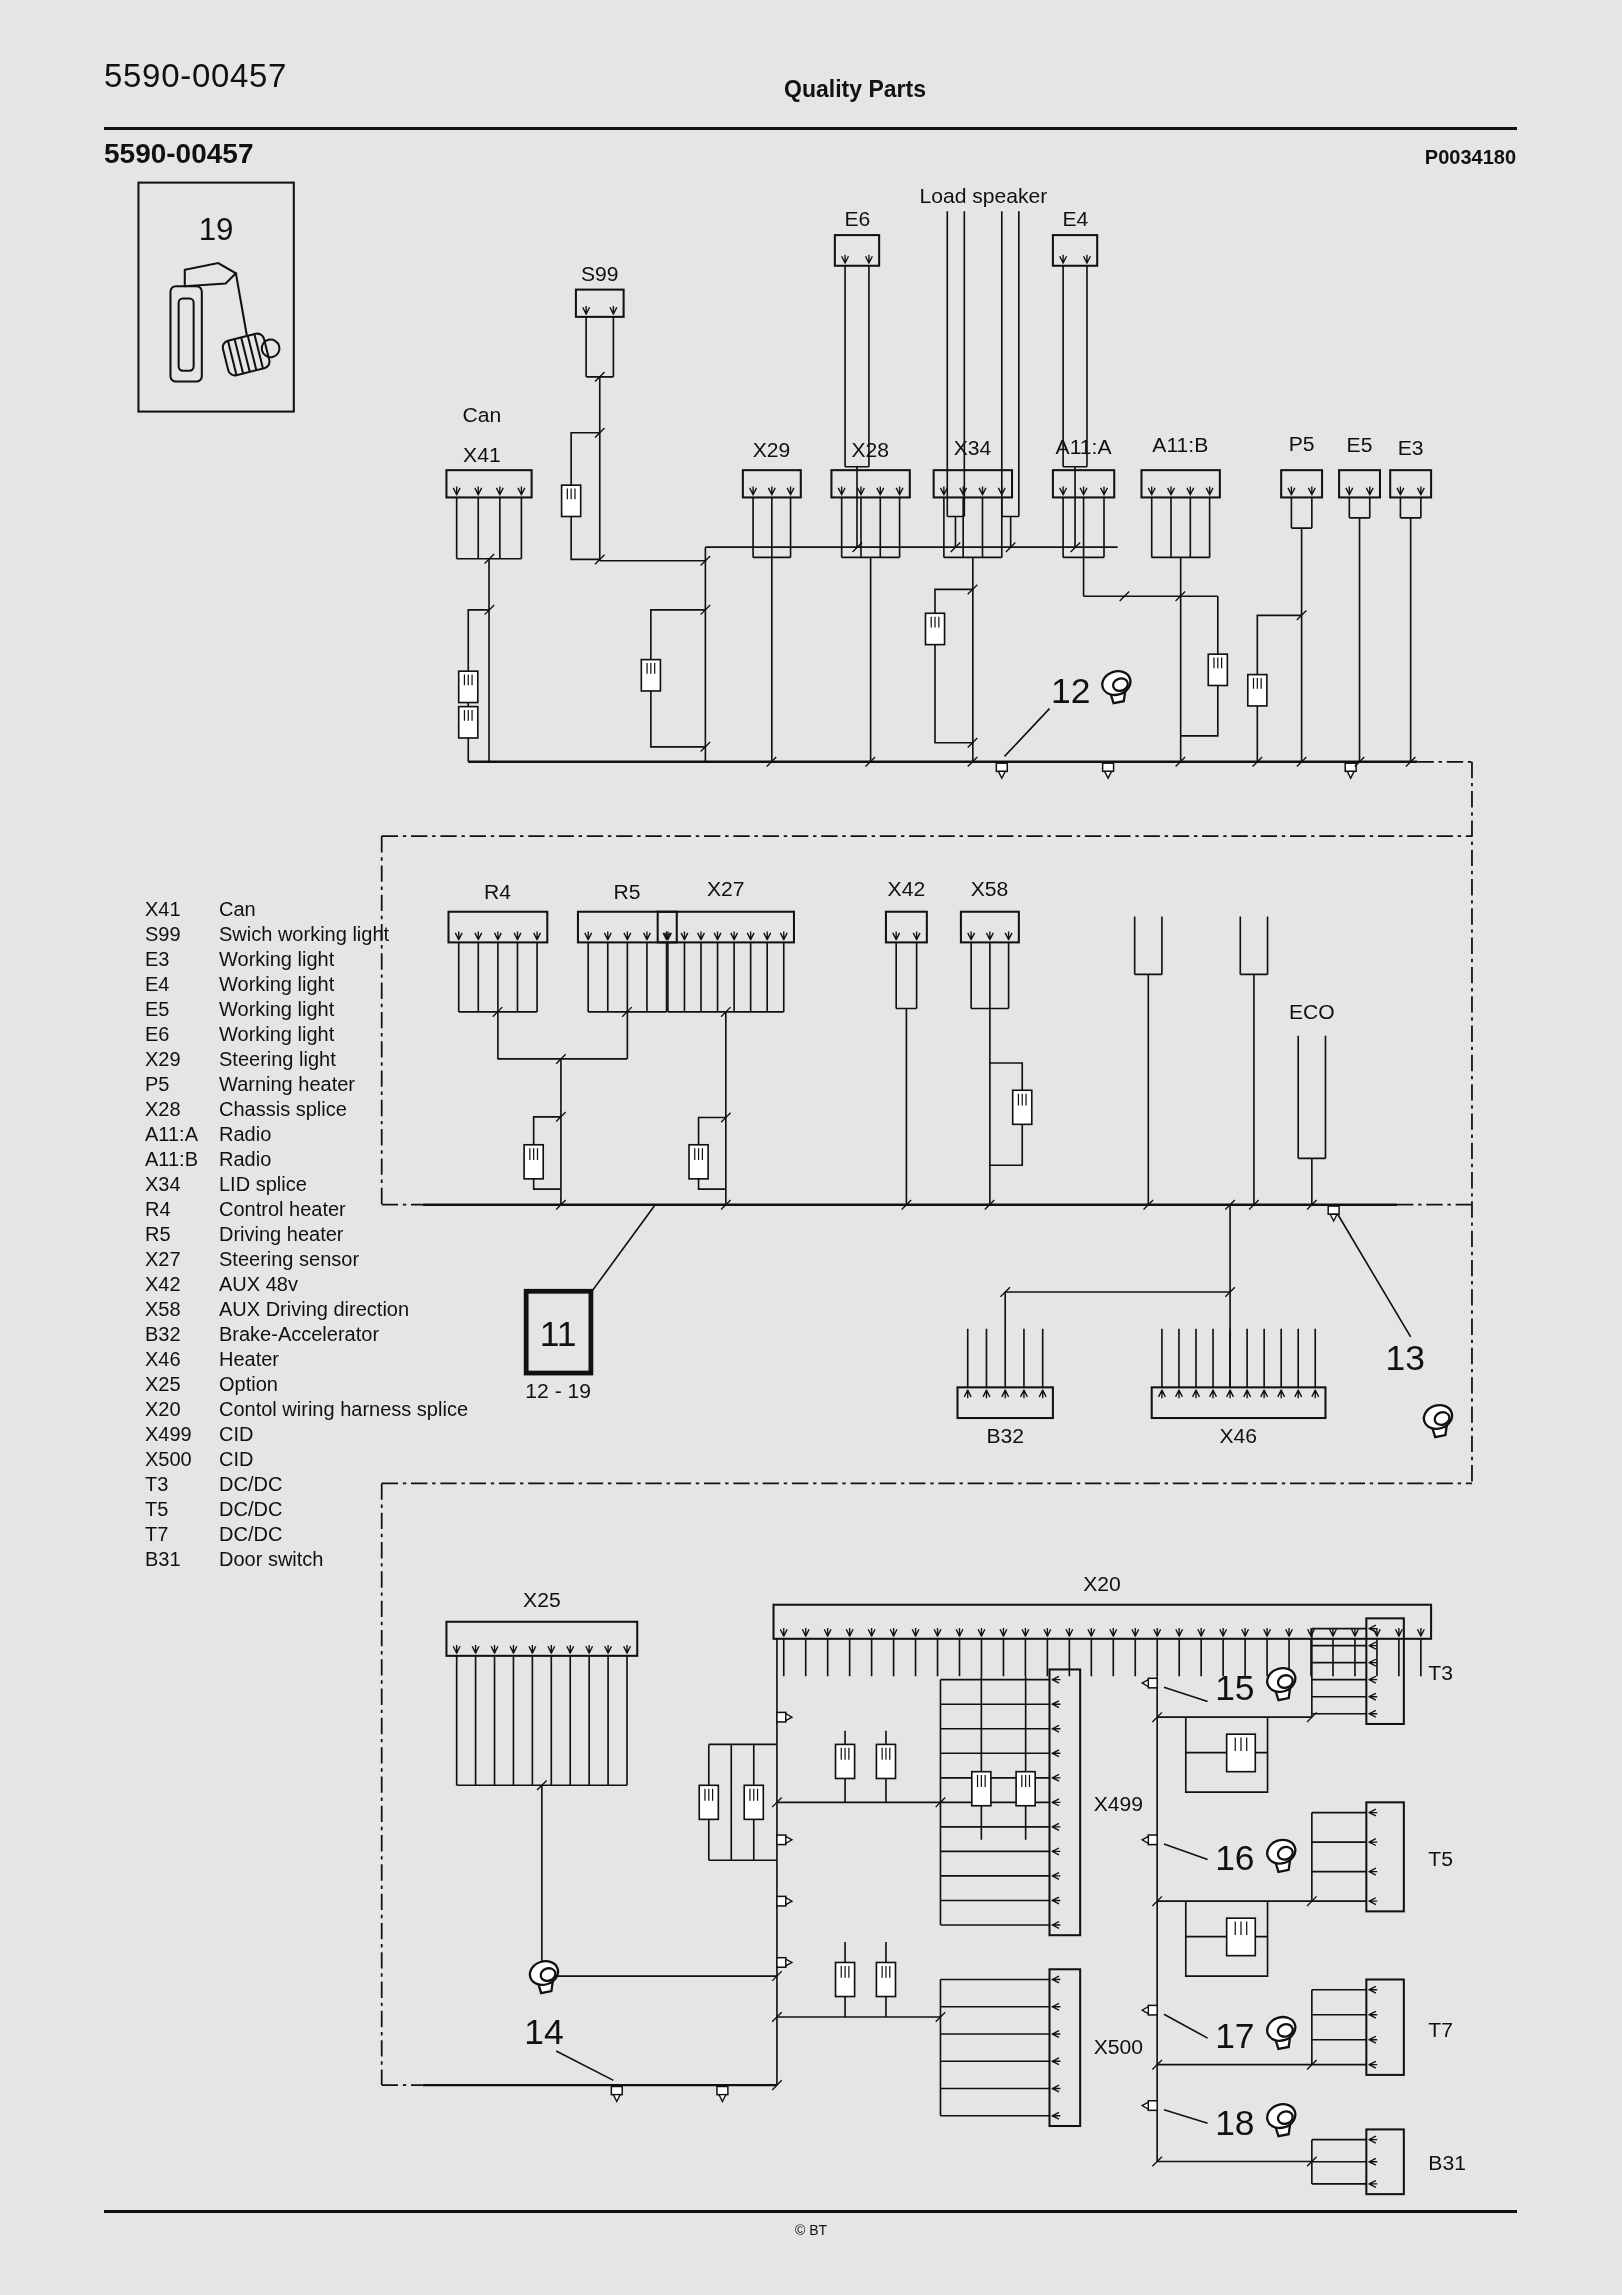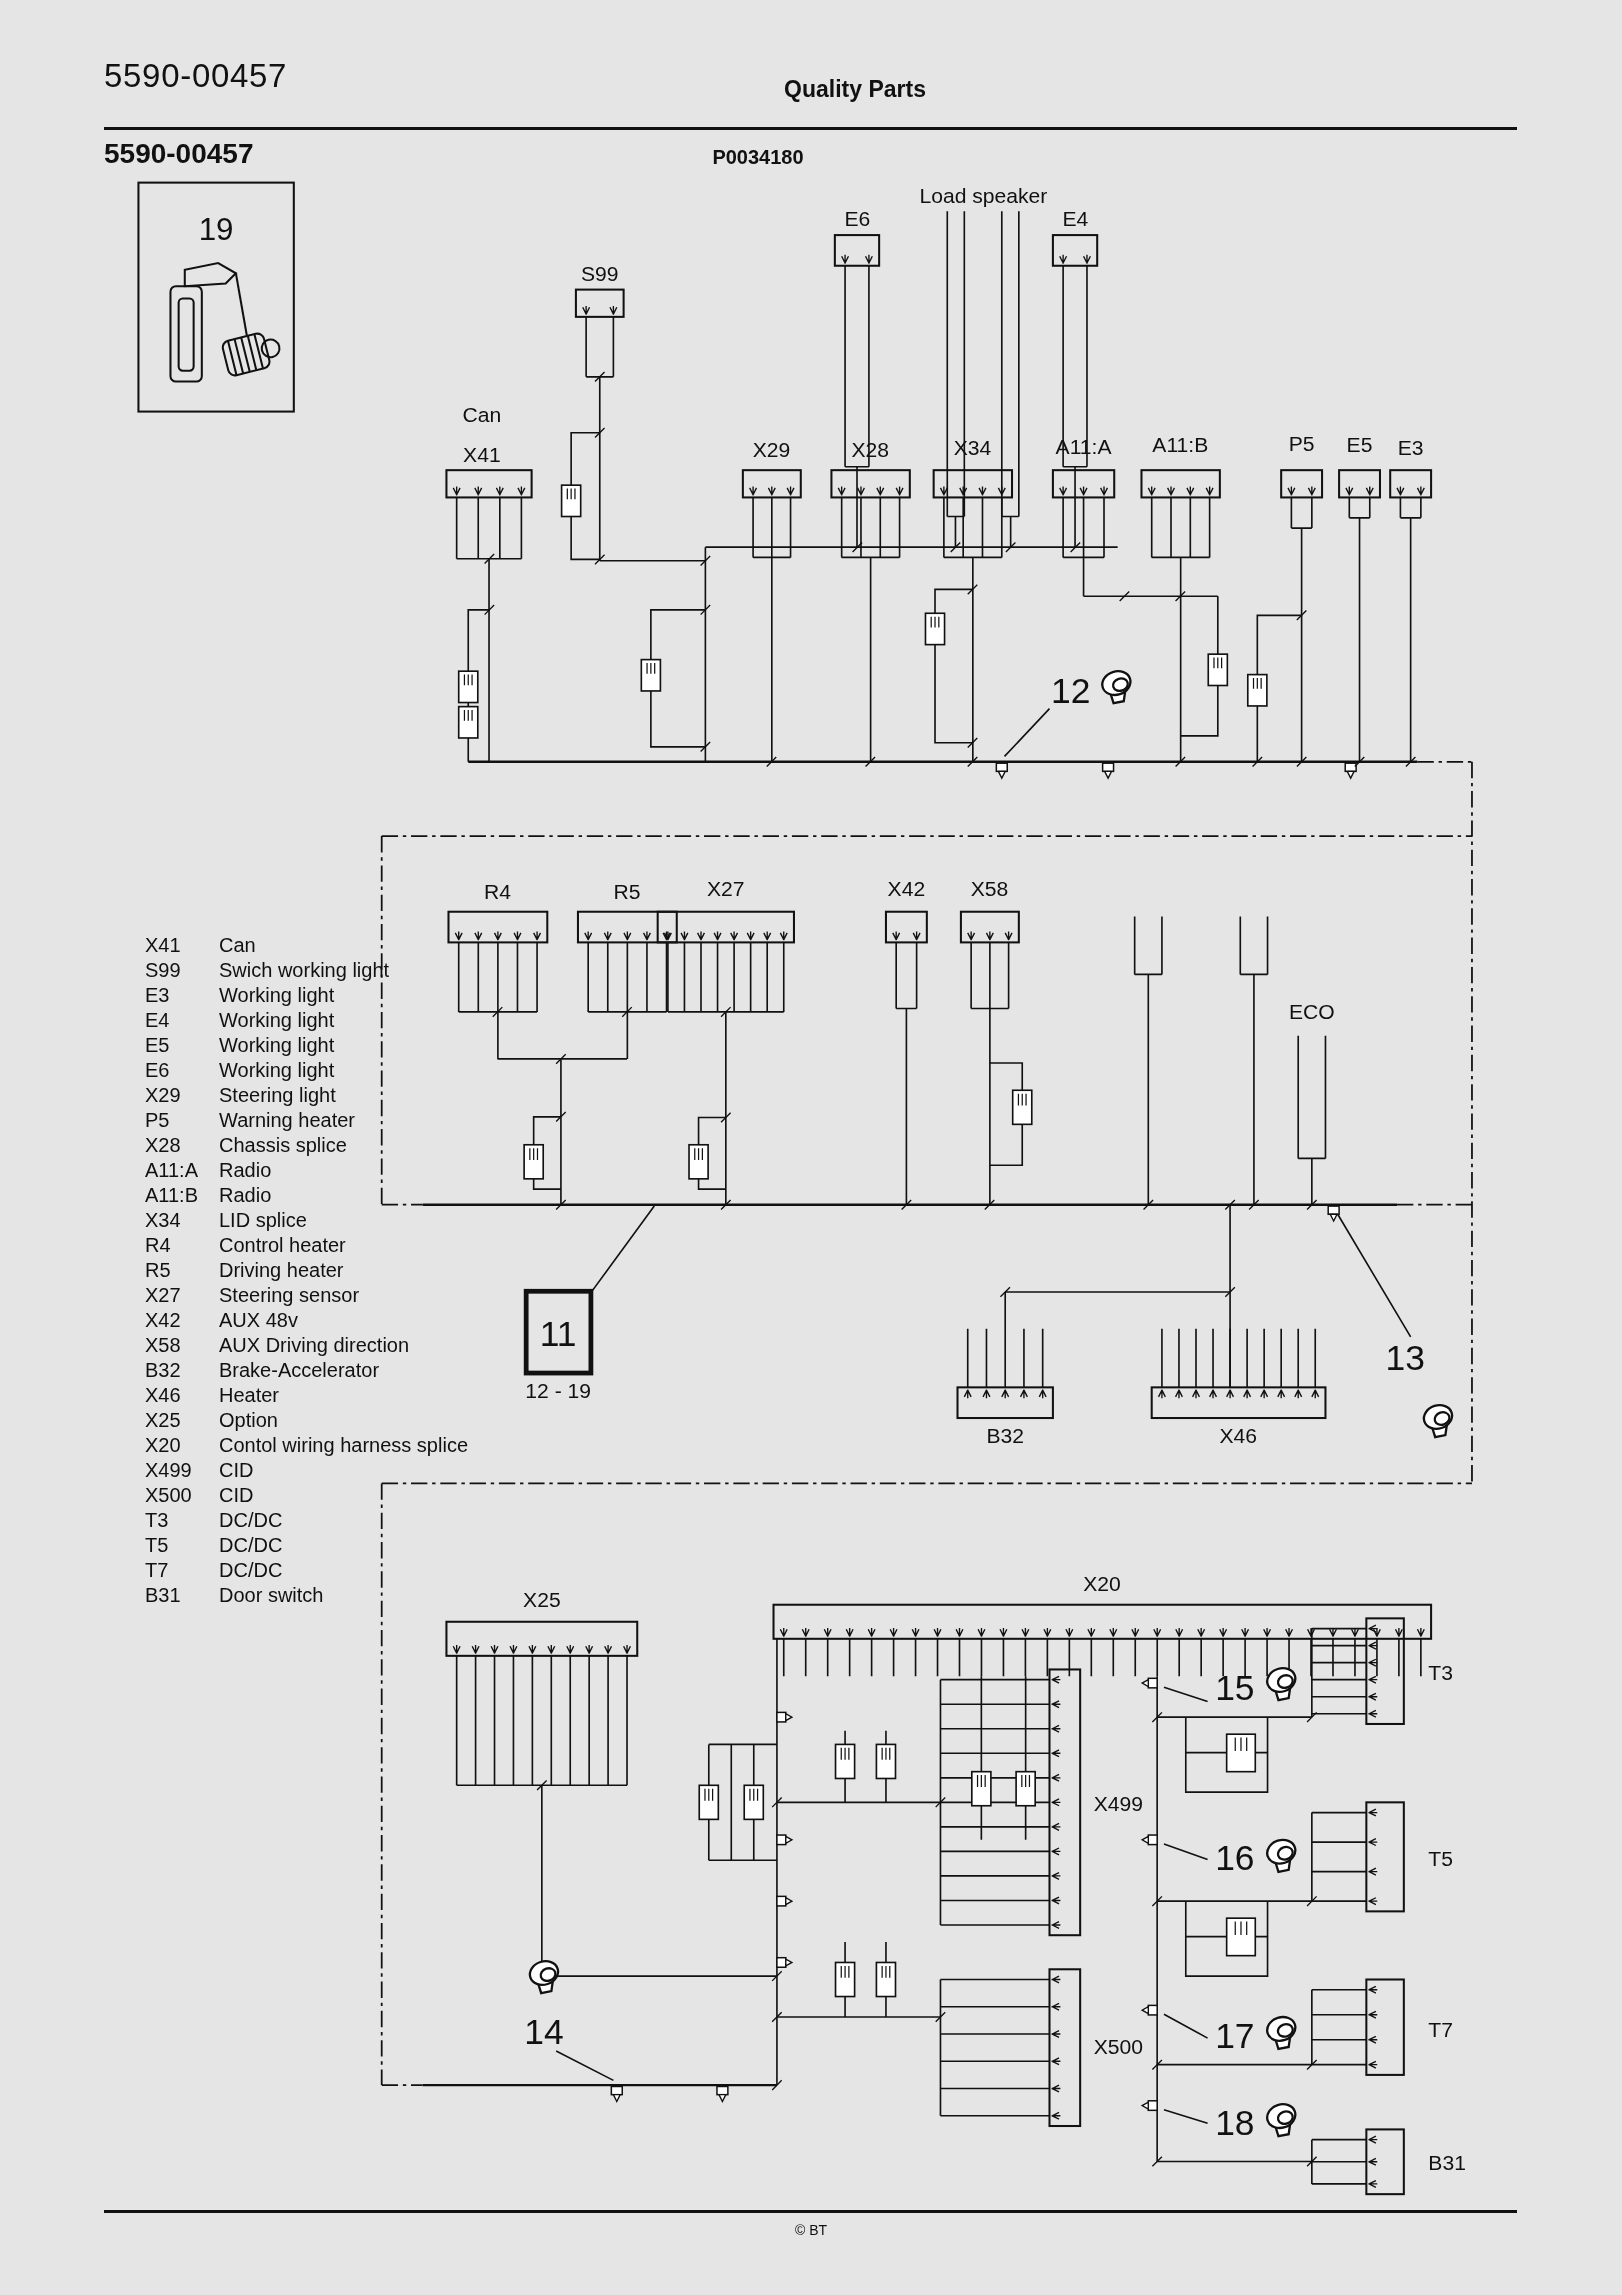"P0034180" .draw-num { text-align: center -> right }
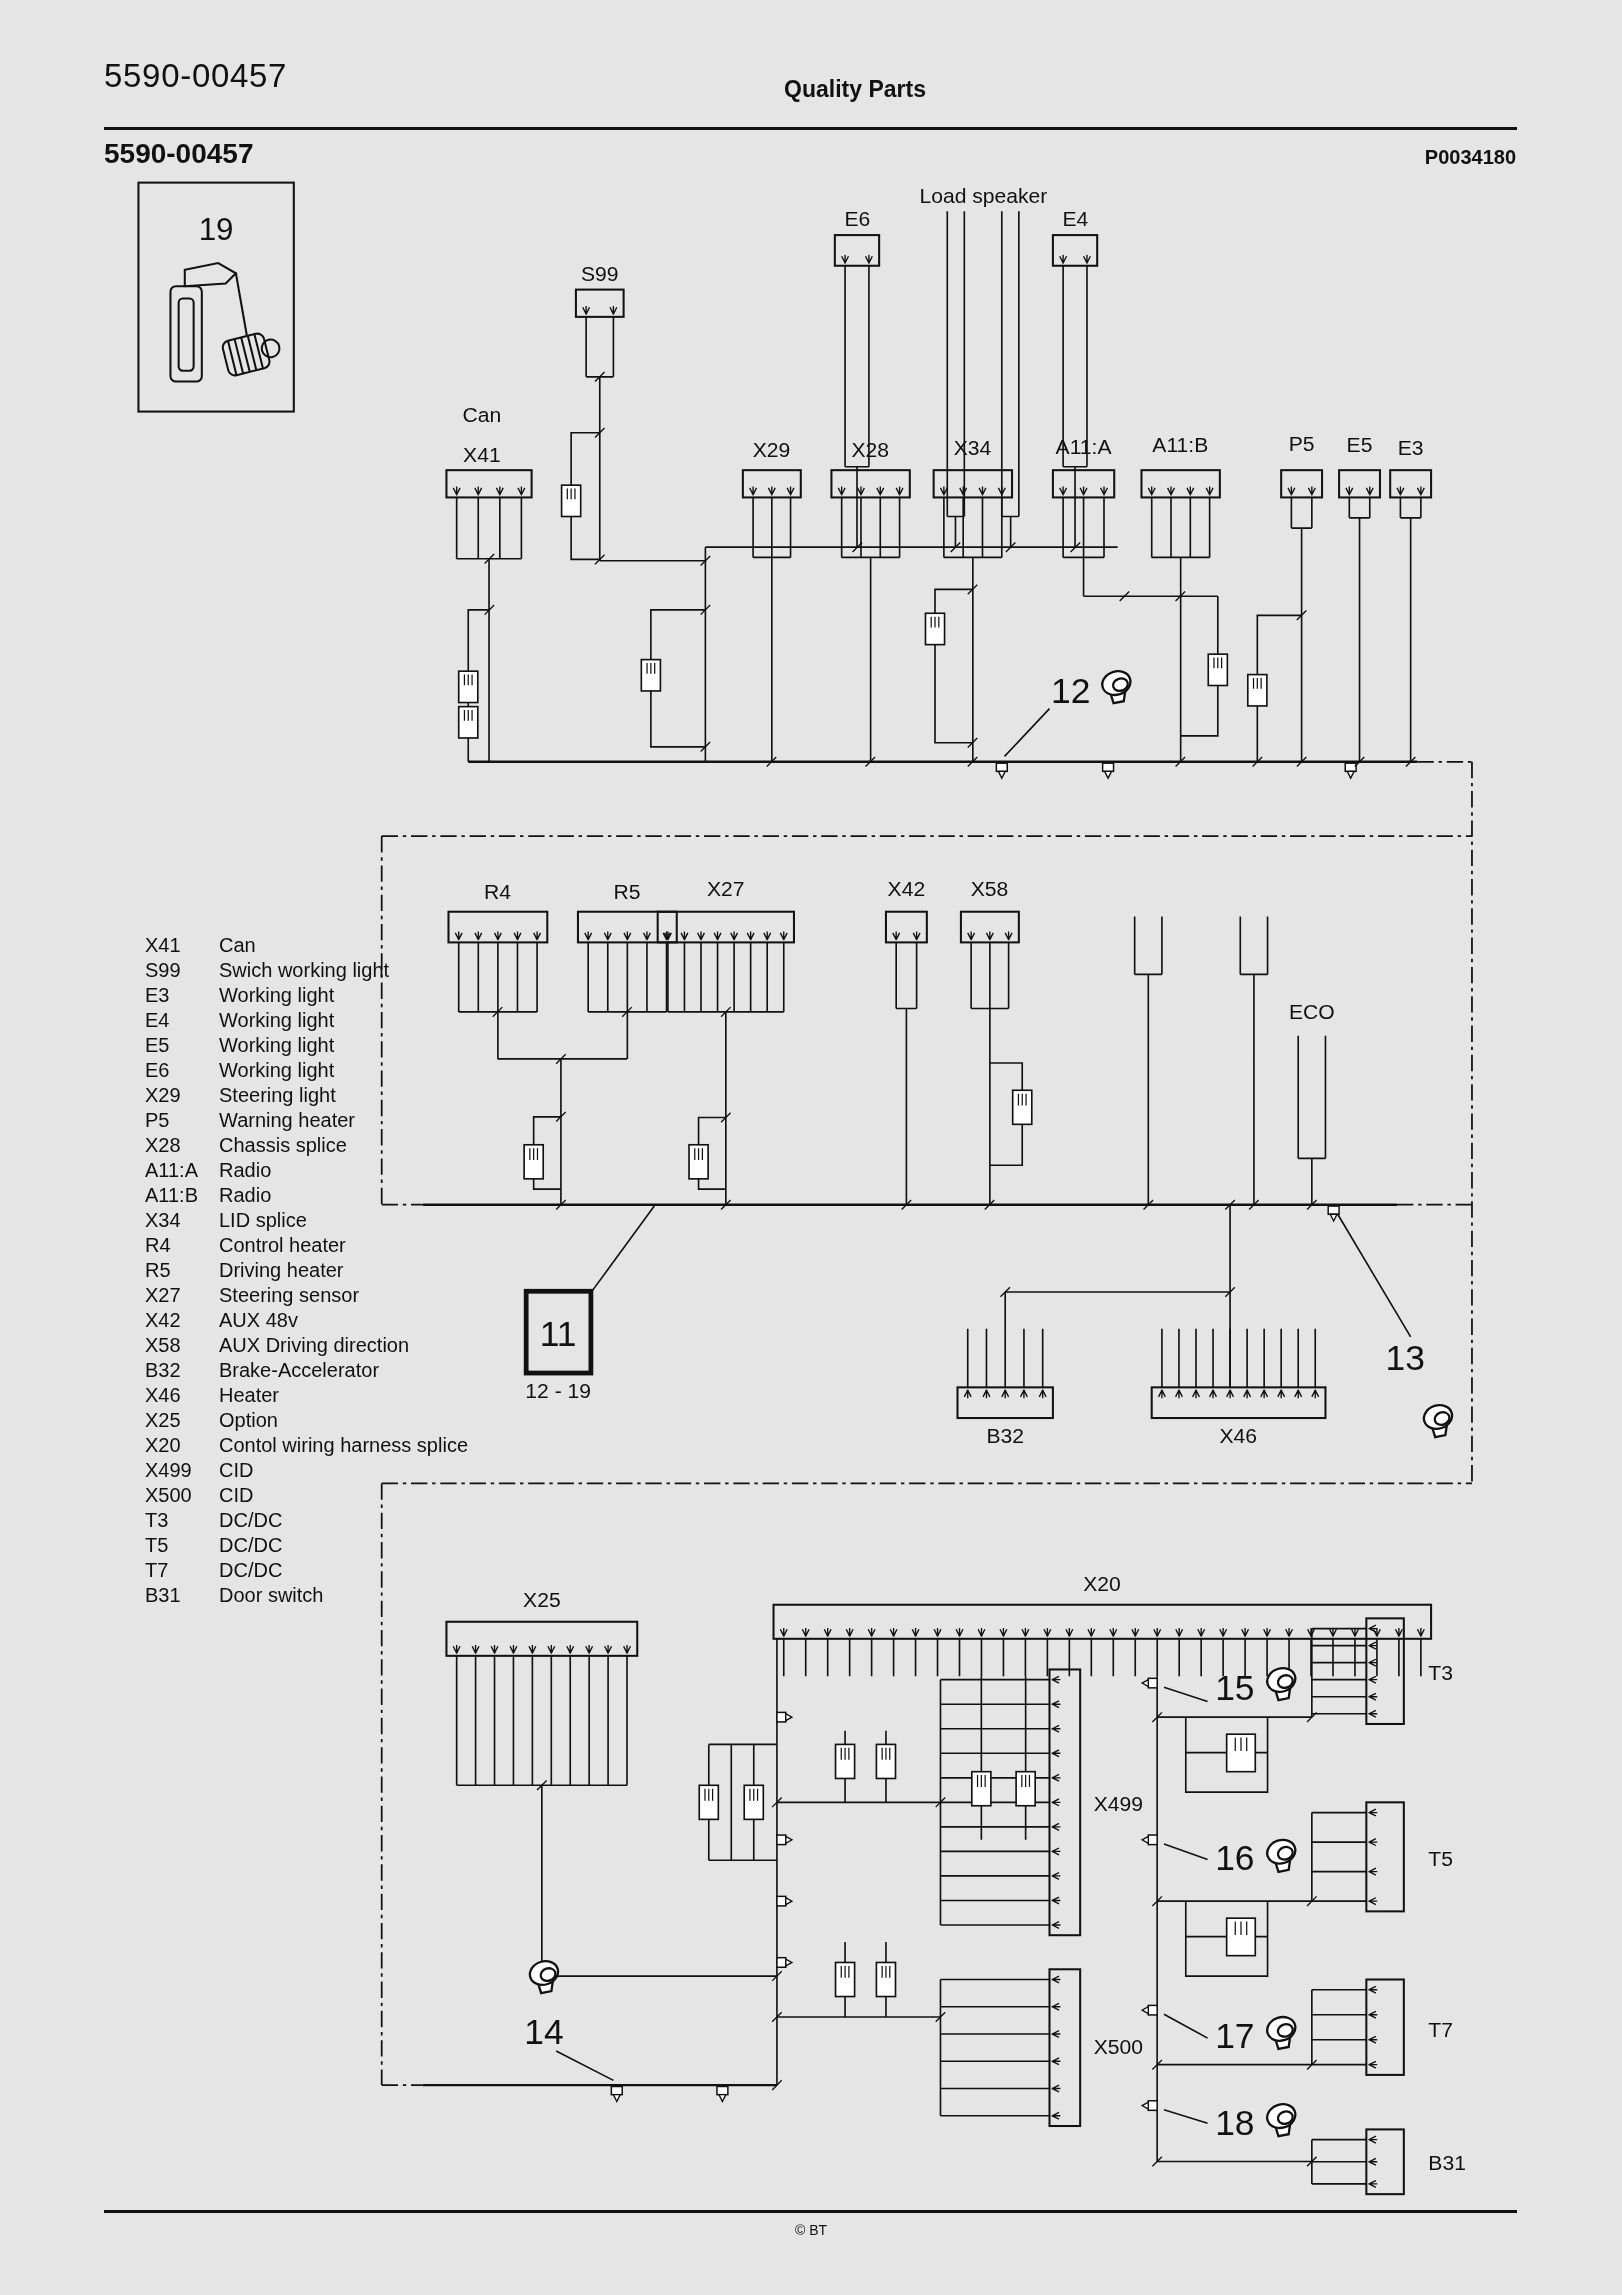"X41 Can" #legend { margin-top: 36px -> none }
